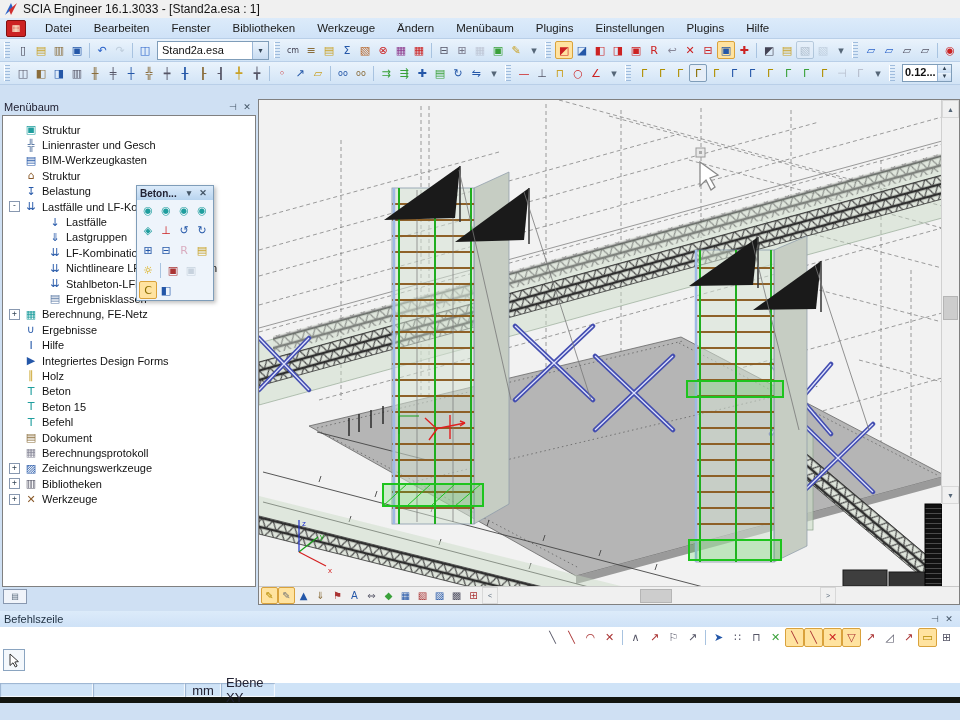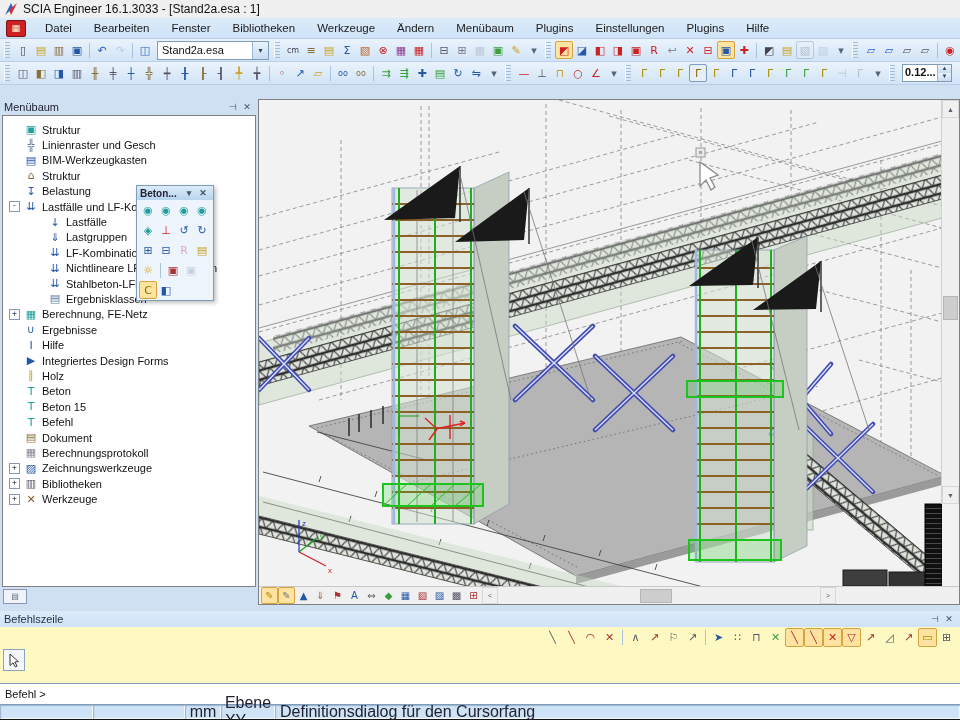"Befehlszeile" .cmdpanel { background: #fef9c3 -> #ffffff }
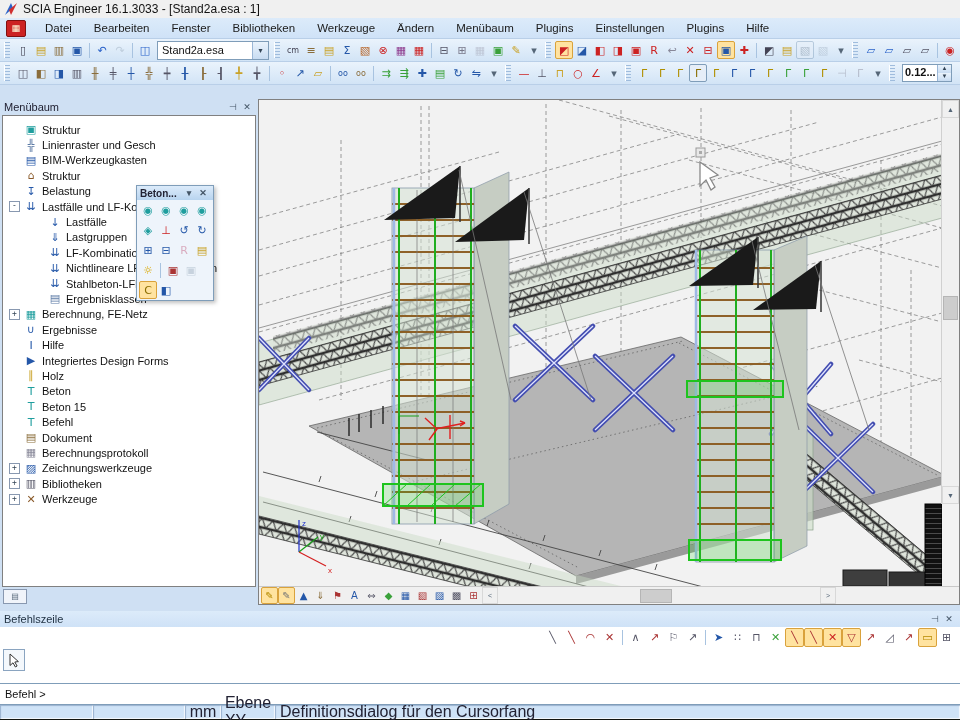"Befehl >" div.cmd-input { html: <div> <span>Befehl &gt;</span> </div> -> none }
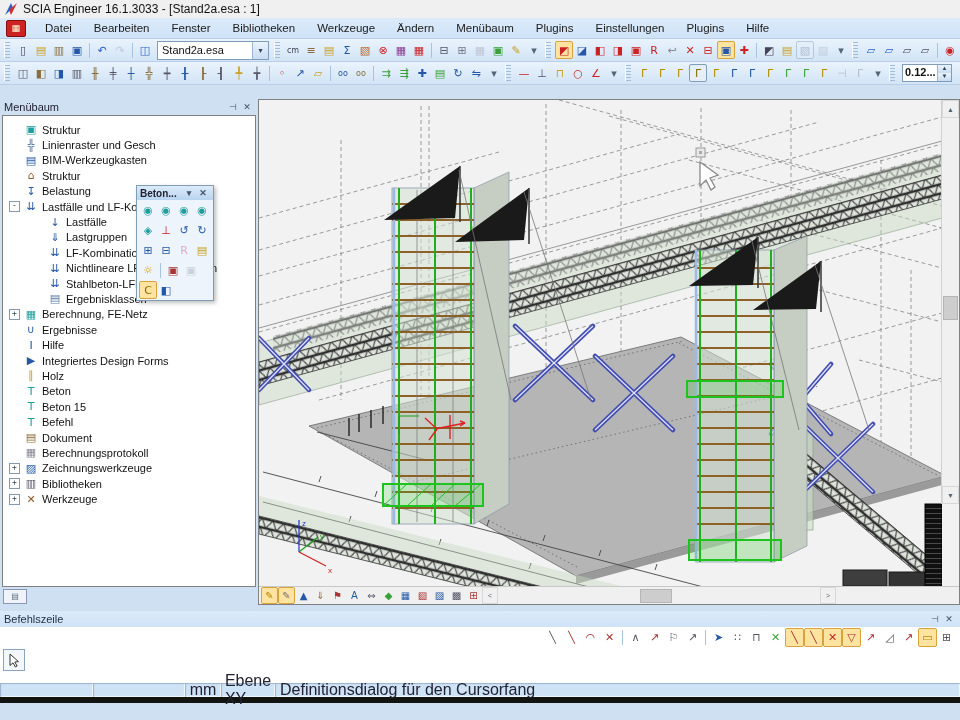"mm" .statusbar { font-size: 16px -> 13px }
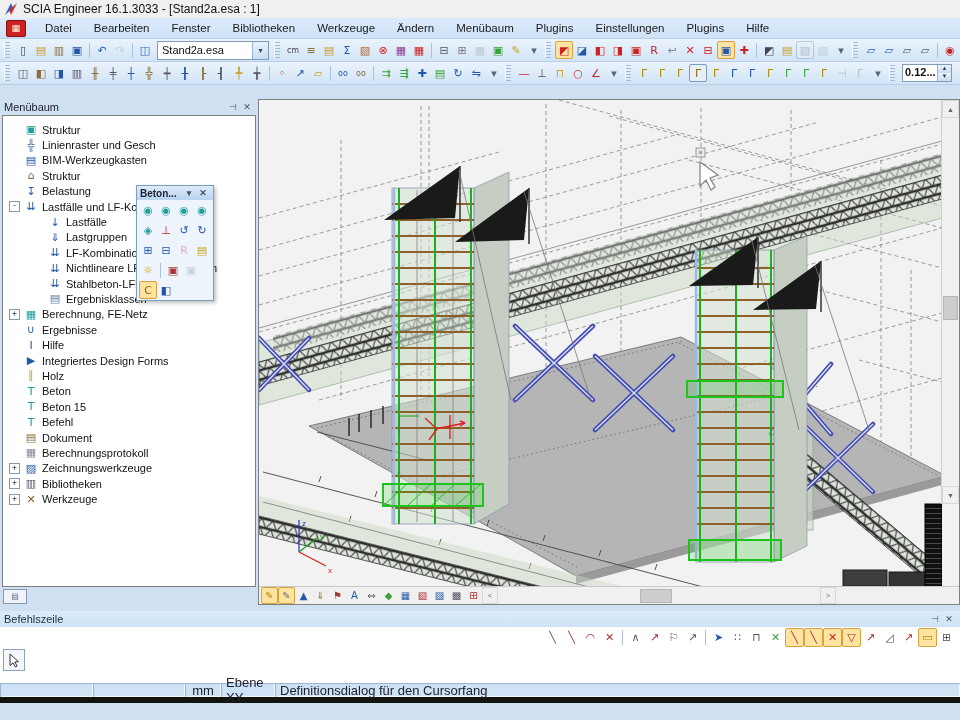"Definitionsdialog für den Cursorfang" span.scell { html: <span>Definitionsdialog für den Cursorfang</span> -> none }
